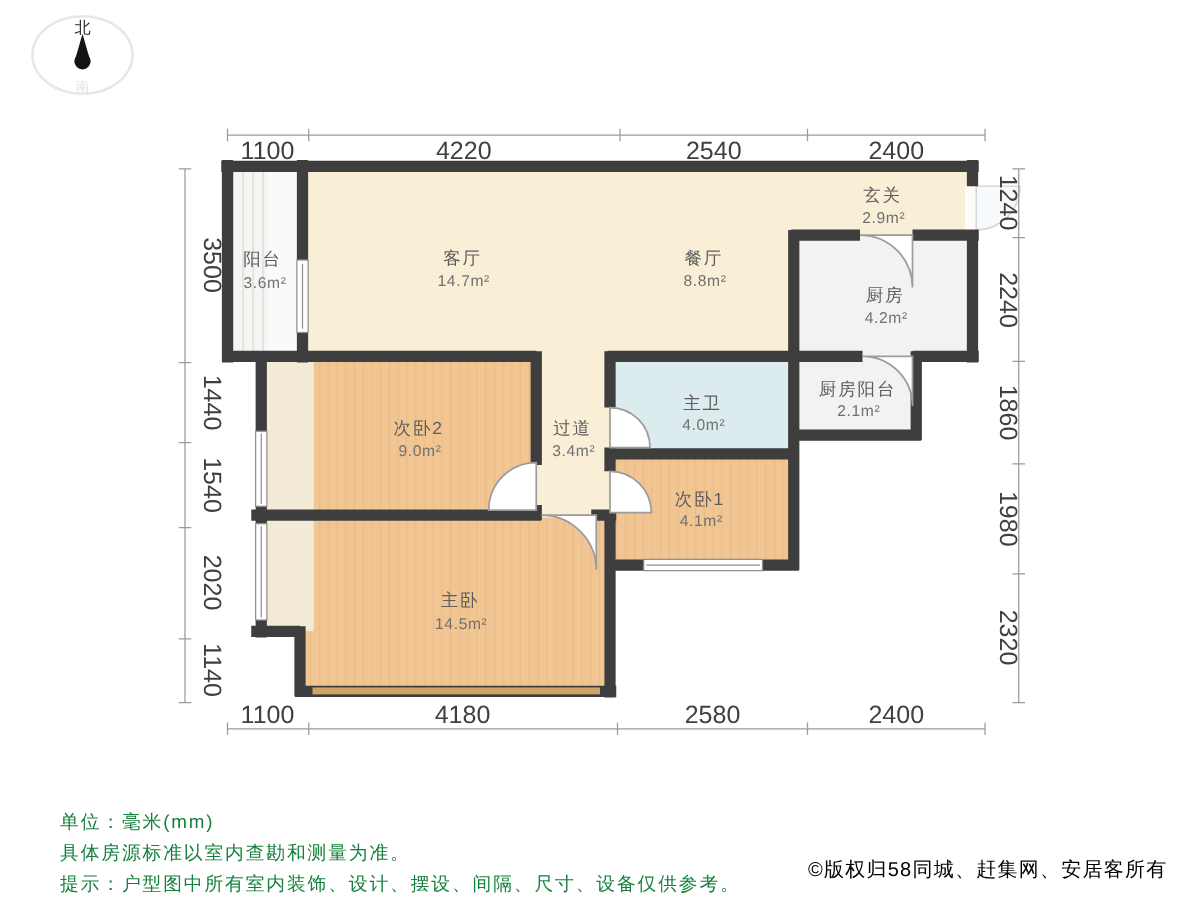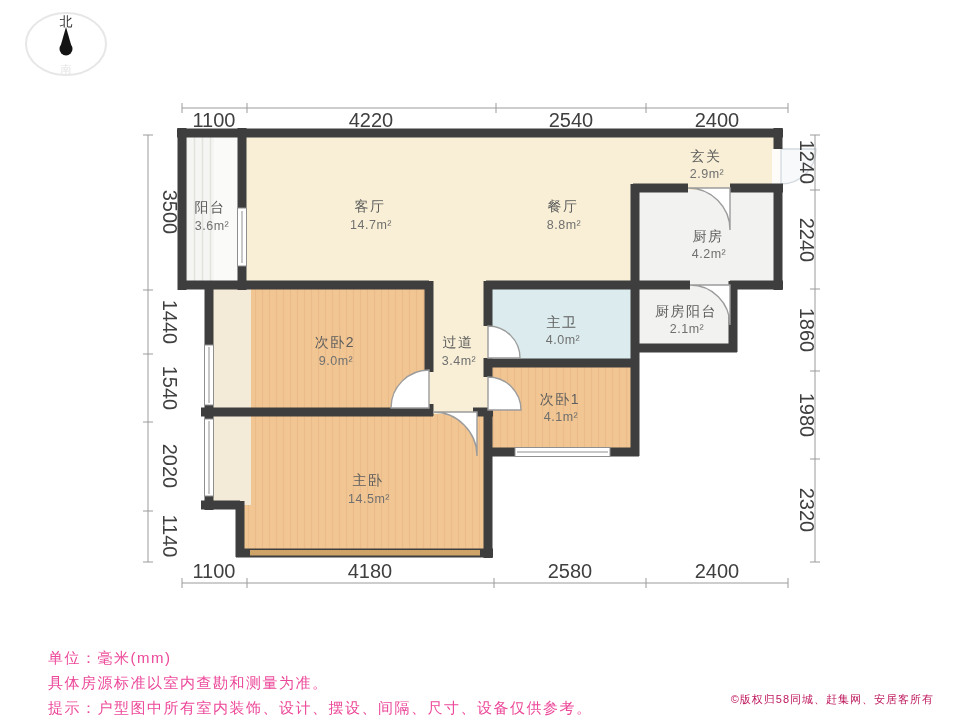"单位：毫米(mm)" .notes { color: #ec4899 -> #15803d }
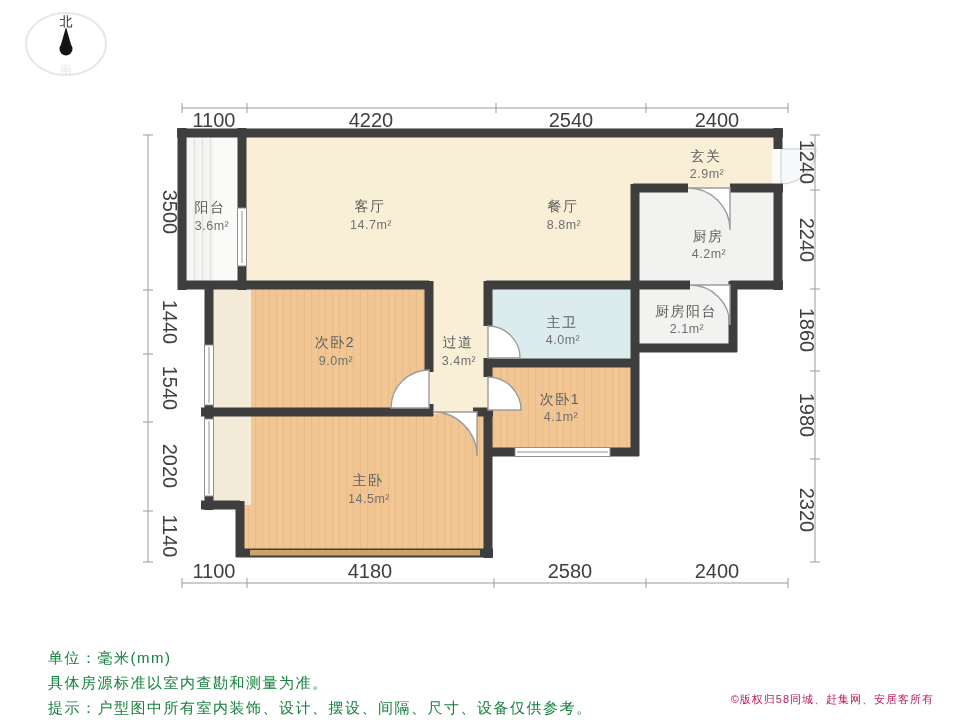"©版权归58同城、赶集网、安居客所有" .copyright { color: #be185d -> #000000; font-size: 11px -> 16px }
